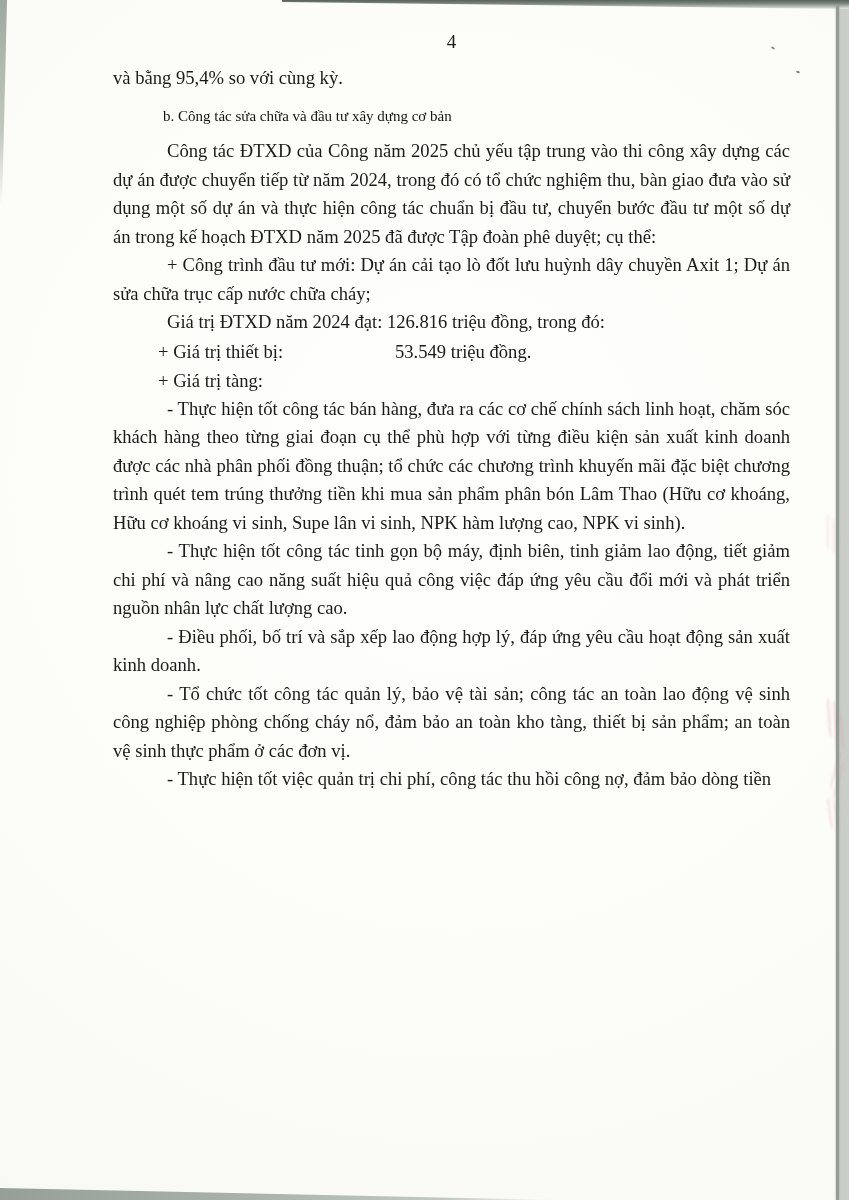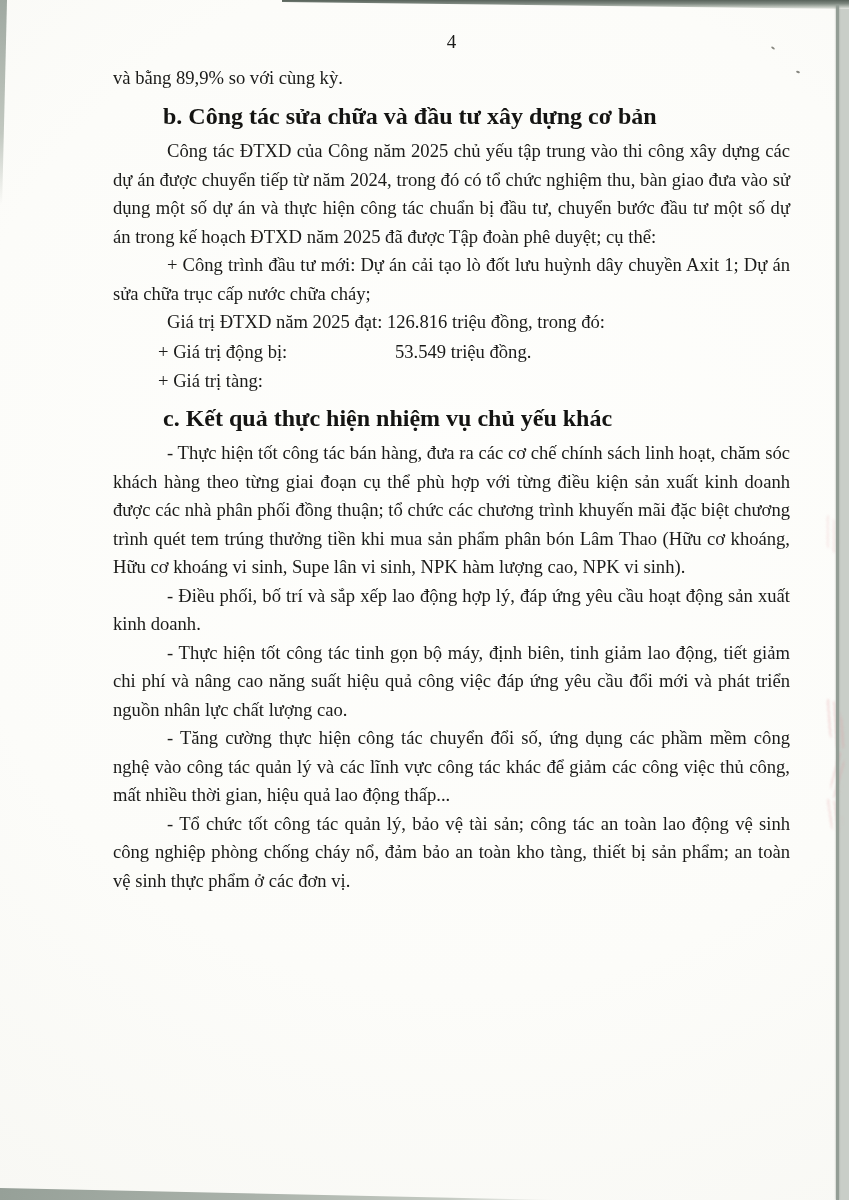"và bằng 89,9% so với" p.para { text: 89,9% -> 95,4% }
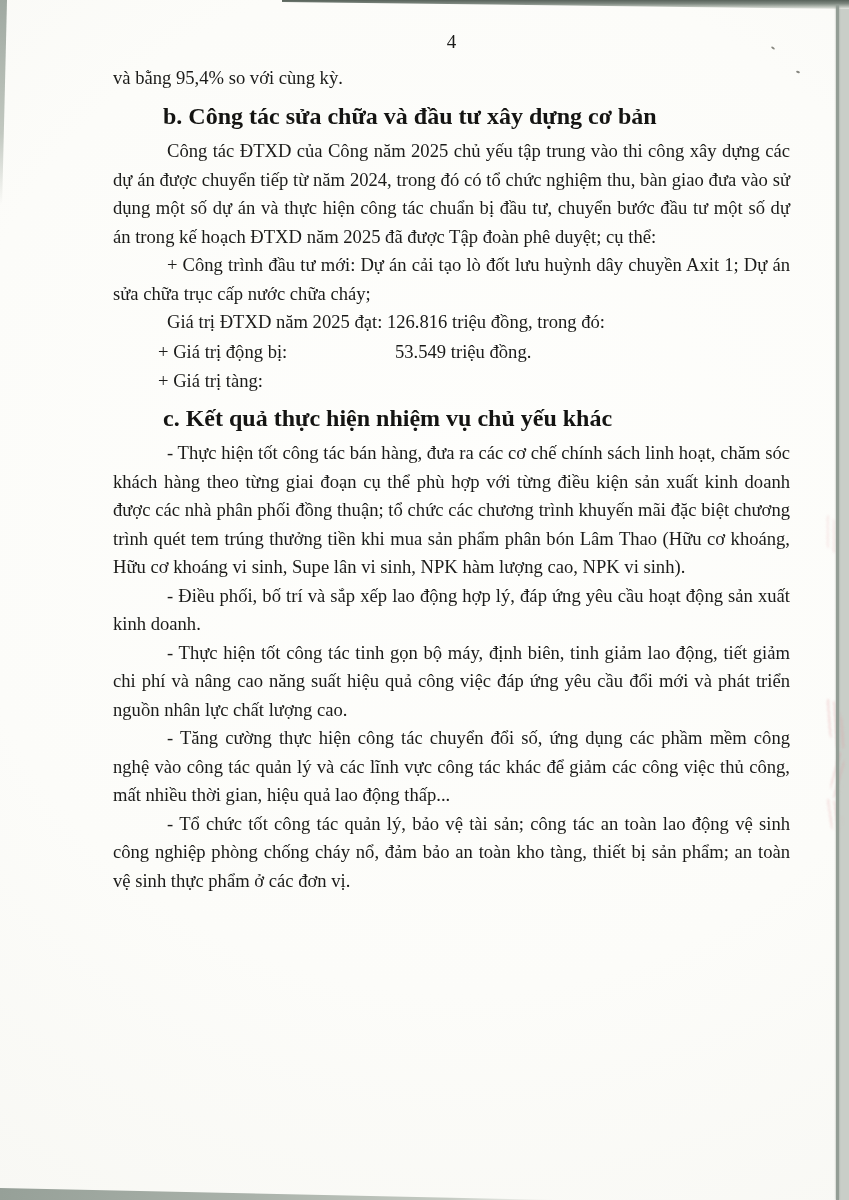"b. Công tác sửa chữa" .heading { font-size: 24px -> 15px; font-weight: bold -> normal }
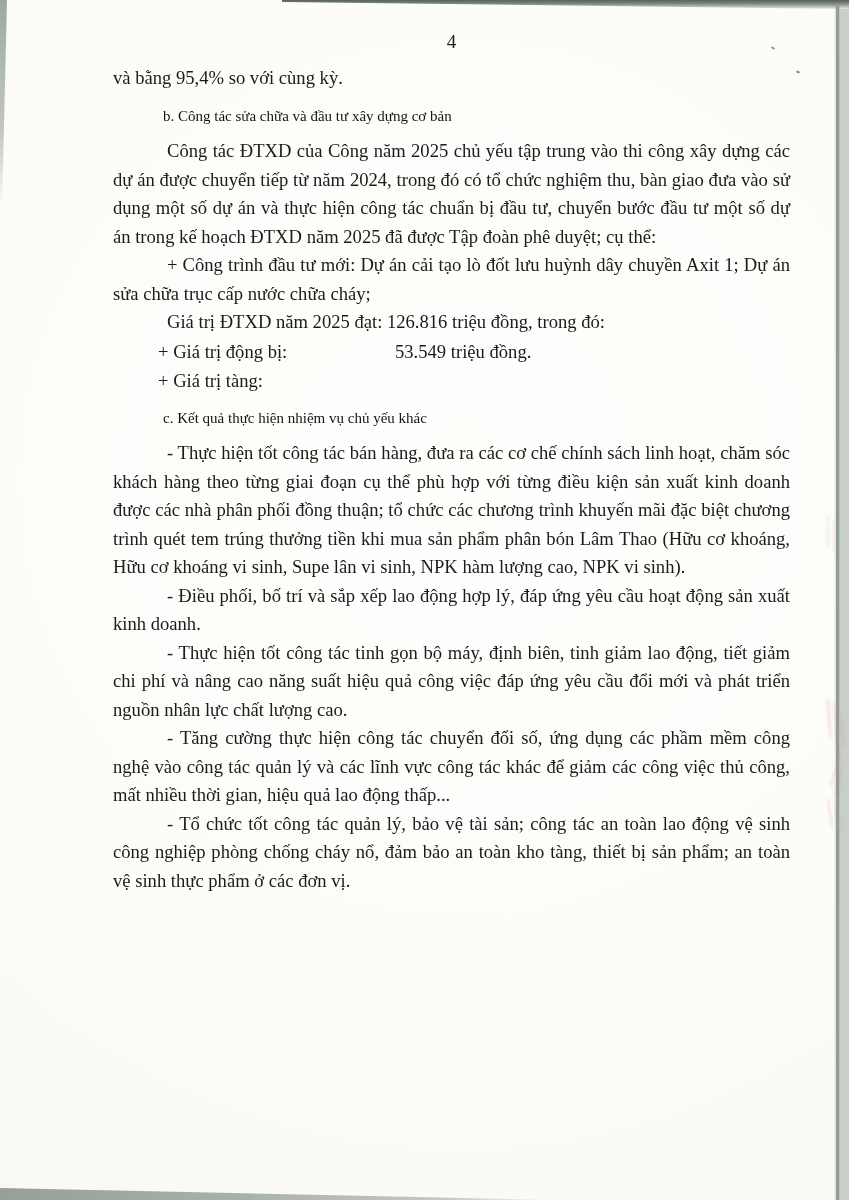"Giá trị ĐTXD năm 2025" p.para { text: 2025 -> 2024 }
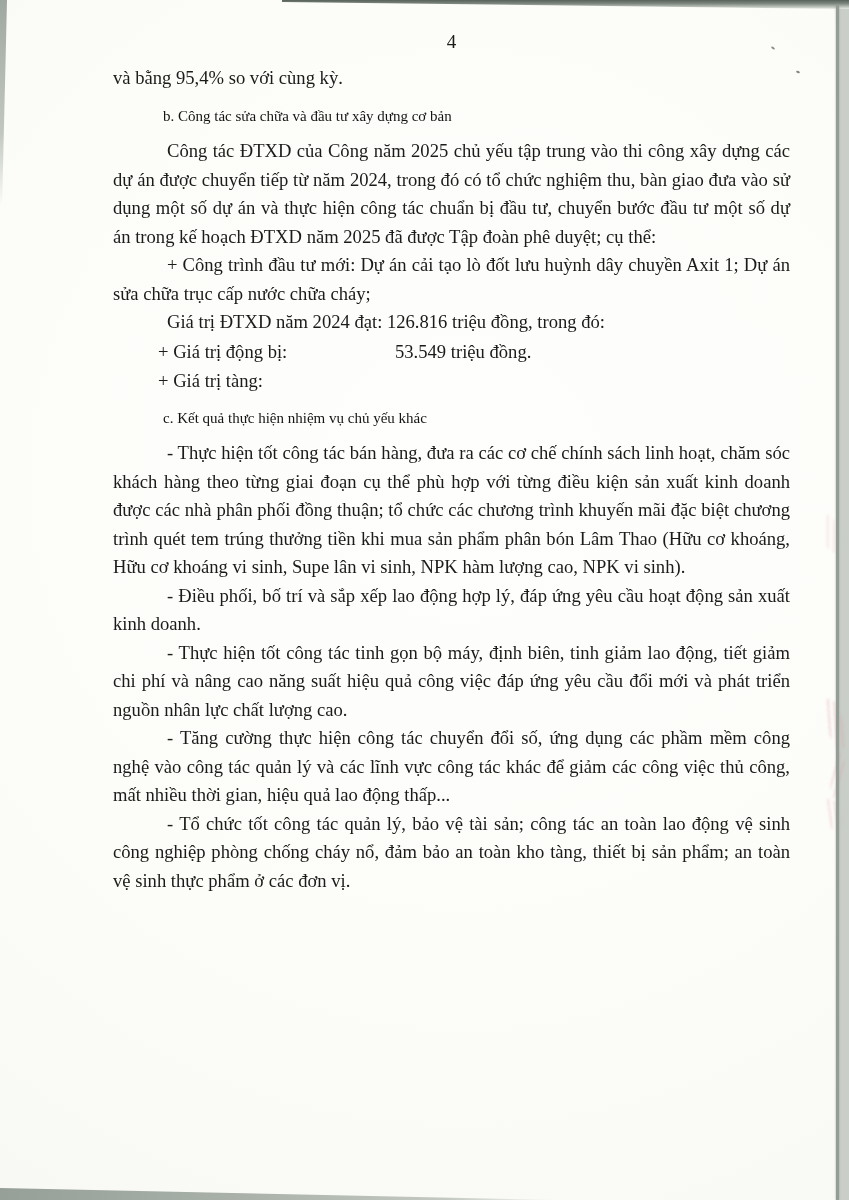"+ Giá trị động bị:" span.kv-label { text: động -> thiết }
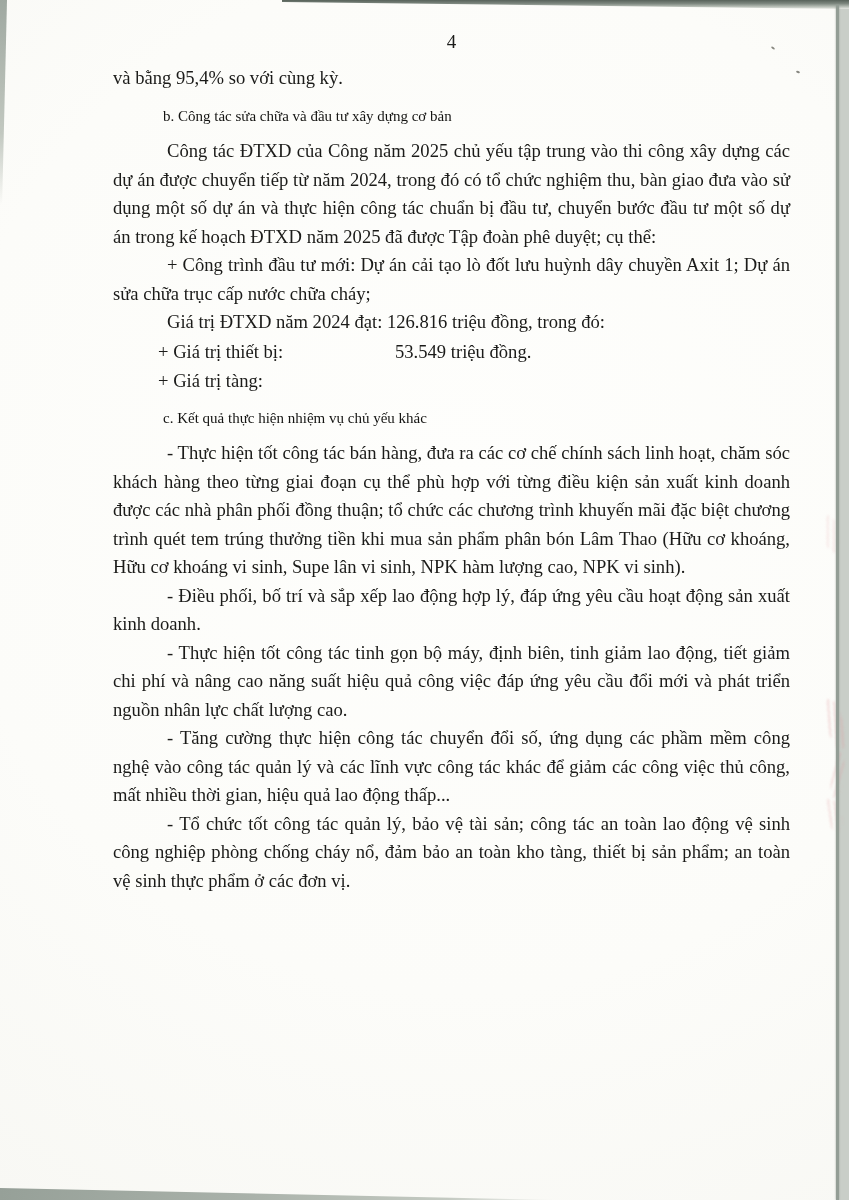"c. Kết quả thực hiện" p.heading { html: <p>c. Kết quả thực hiện nhiệm vụ chủ yếu khác</p> -> none }
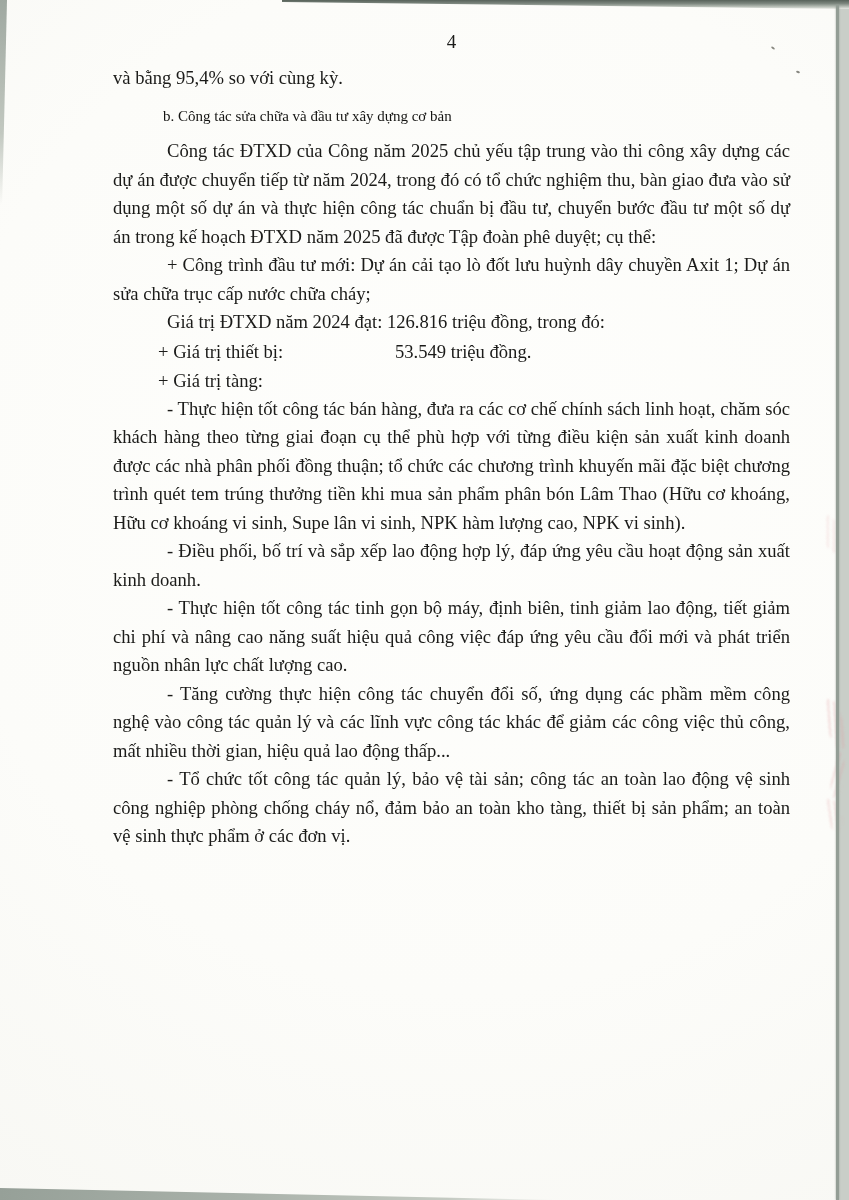"- Điều phối, bố trí" p.para { order: before "- Thực hiện tốt công tác tinh" -> after "- Thực hiện tốt công tác tinh" }
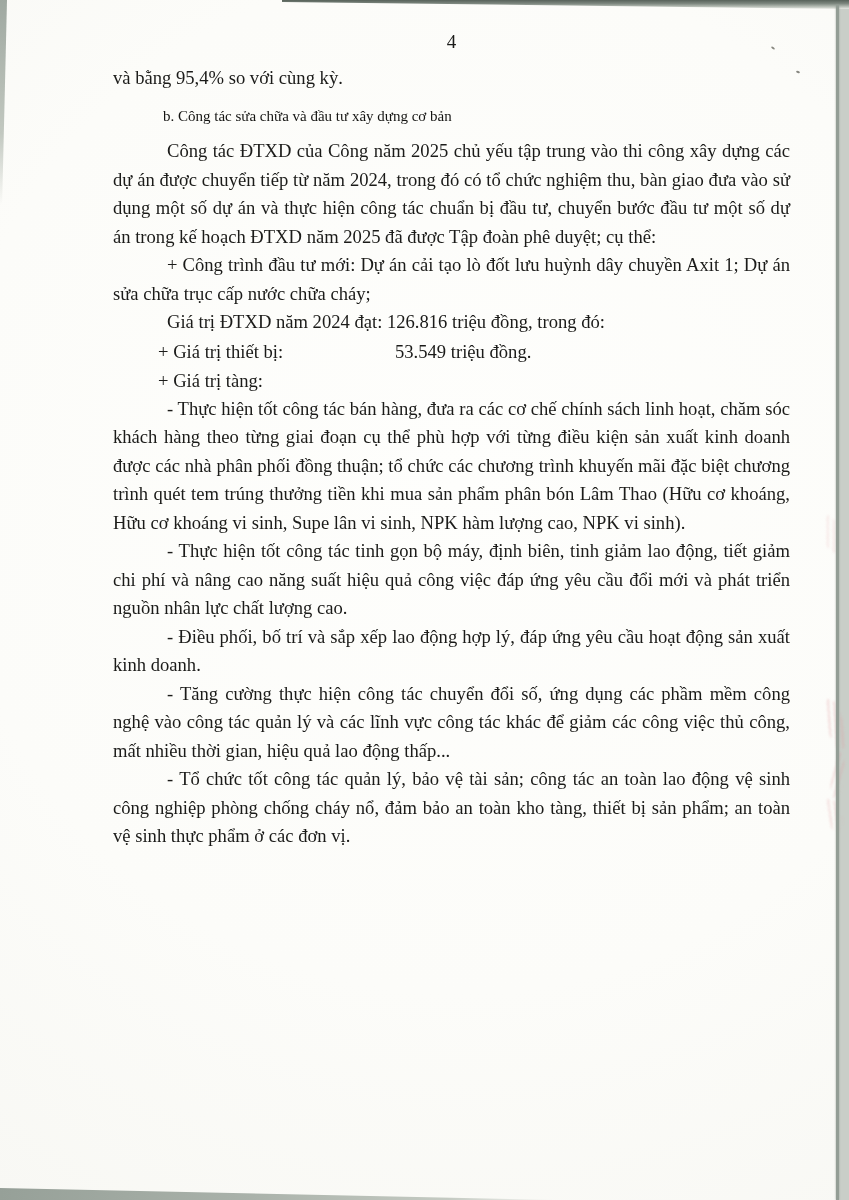"- Tăng cường thực hiện" p.para { html: <p>- Tăng cường thực hiện công tác chuyển đổi số, ứng dụng các phầm mềm công nghệ vào công tác quản lý và các lĩnh vực công tác khác để giảm các công việc thủ công, mất nhiều thời gian, hiệu quả lao động thấp...</p> -> none }
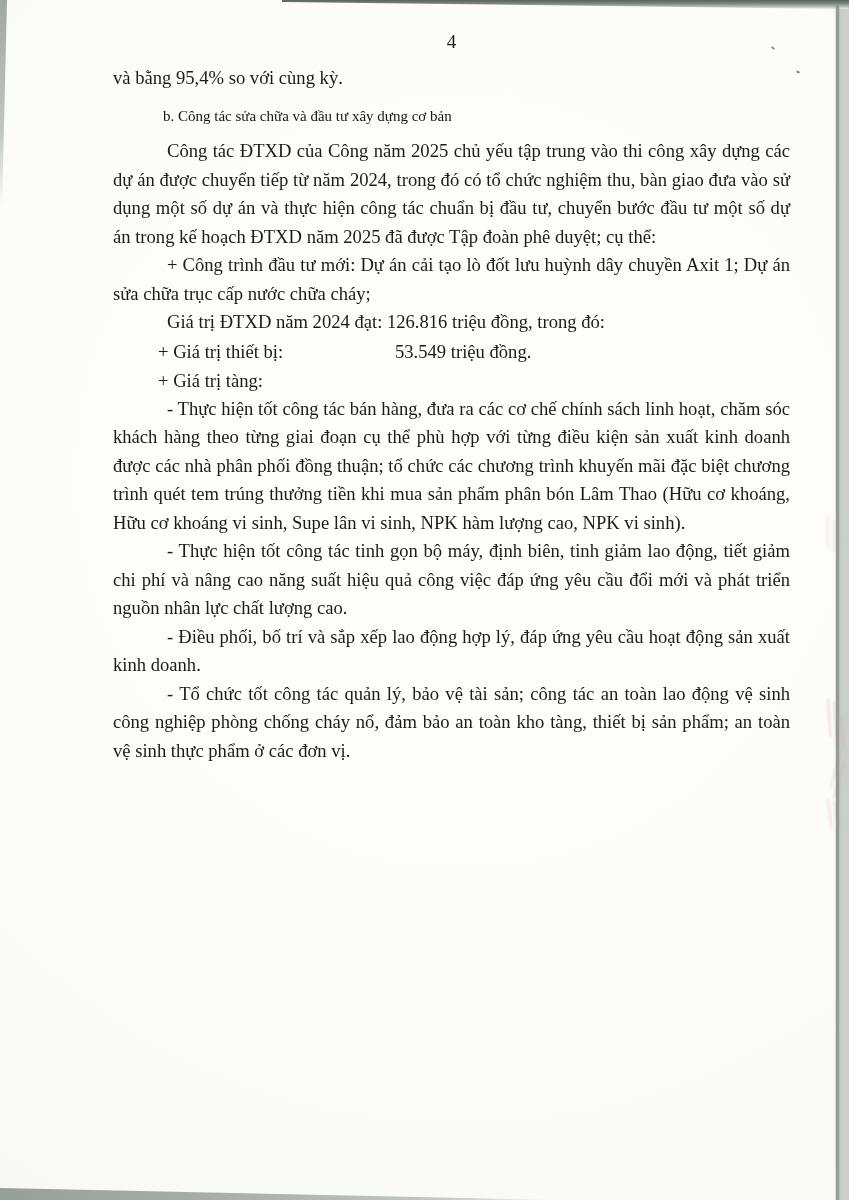"- Thực hiện tốt việc" p.para { html: none -> <p>- Thực hiện tốt việc quản trị chi phí, công tác thu hồi công nợ, đảm bảo dòng tiền</p> }
